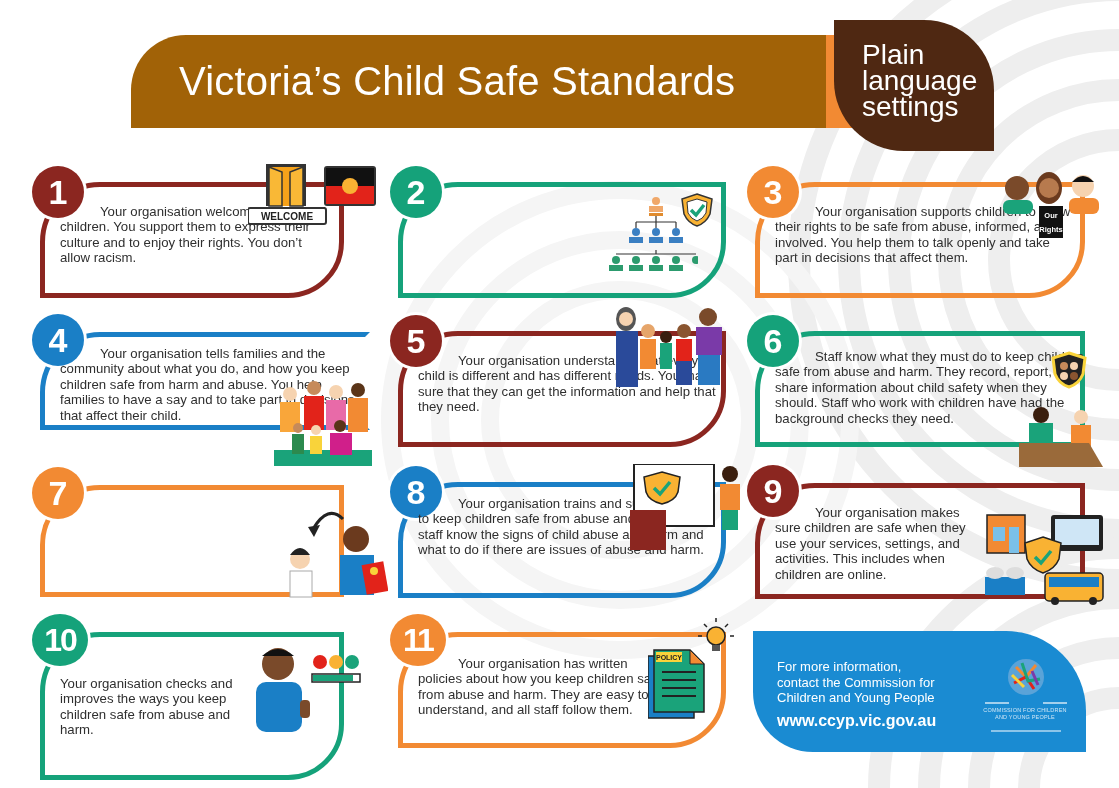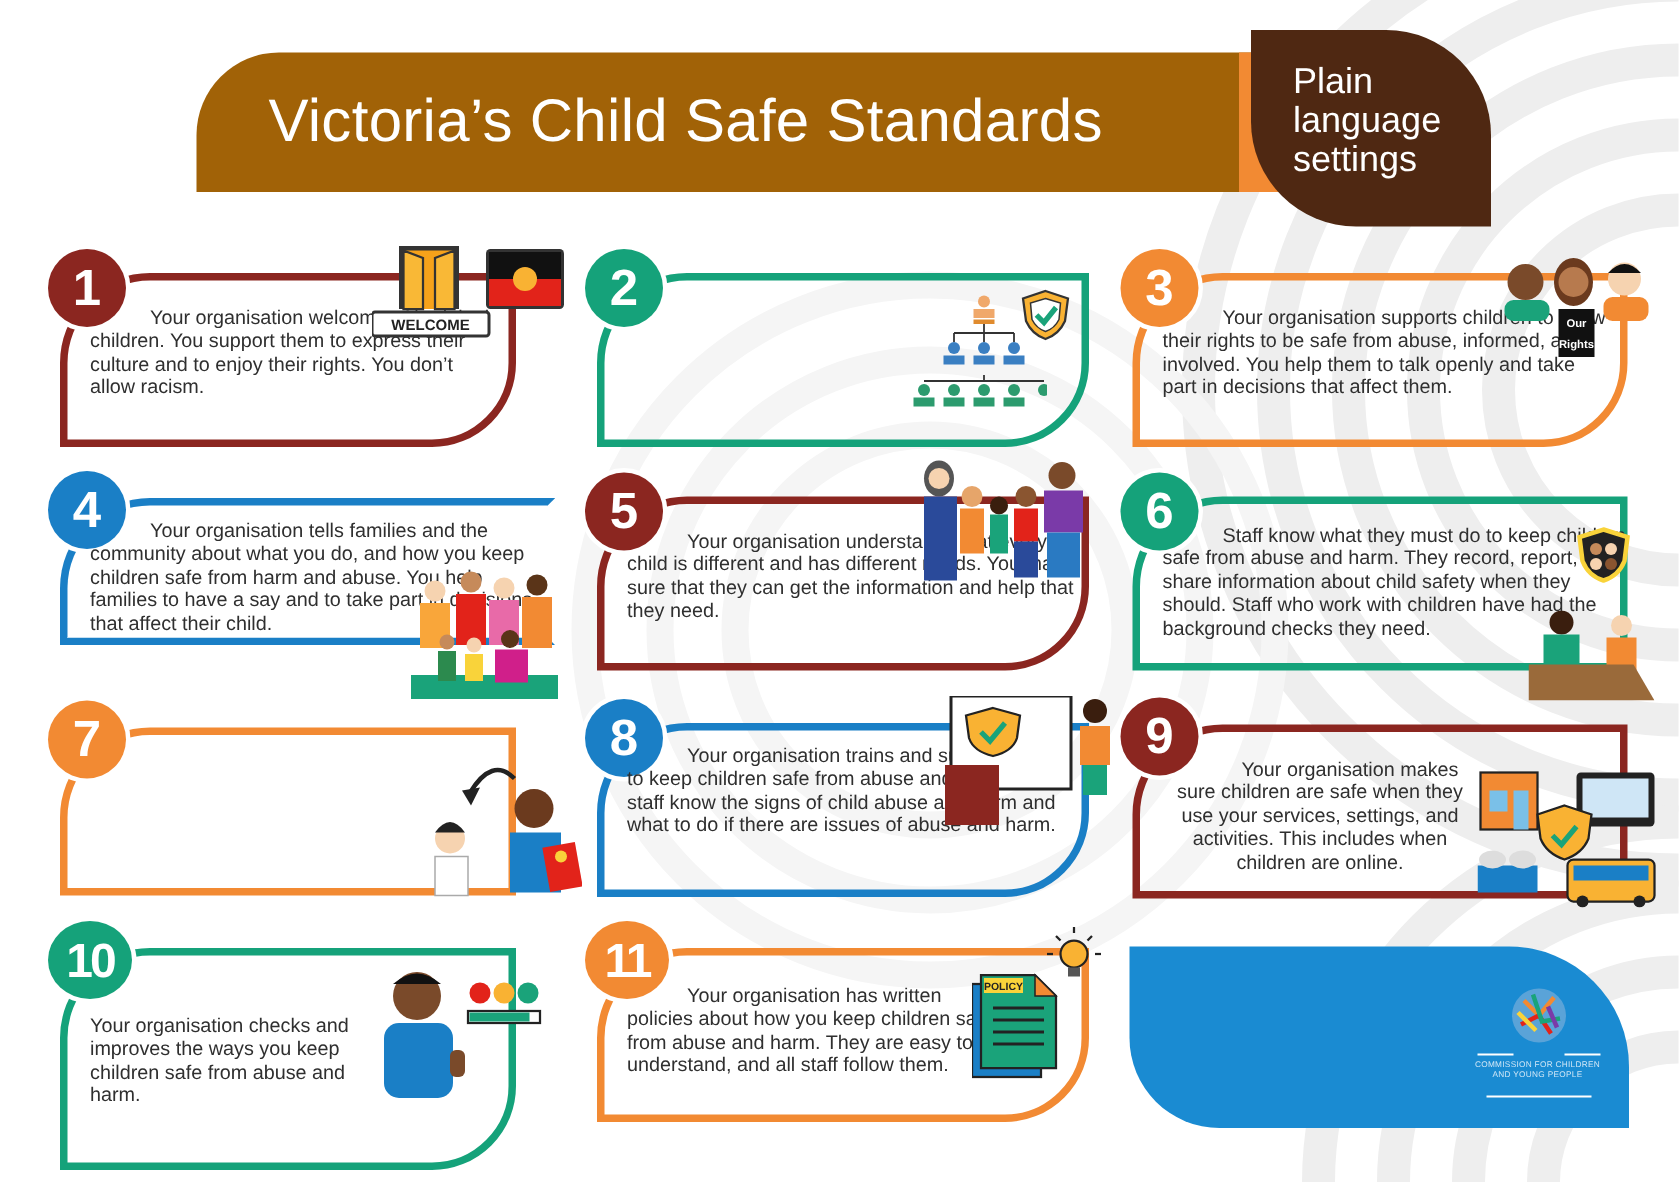"Plain" .plain-tag .lines { font-size: 24px -> 28px }
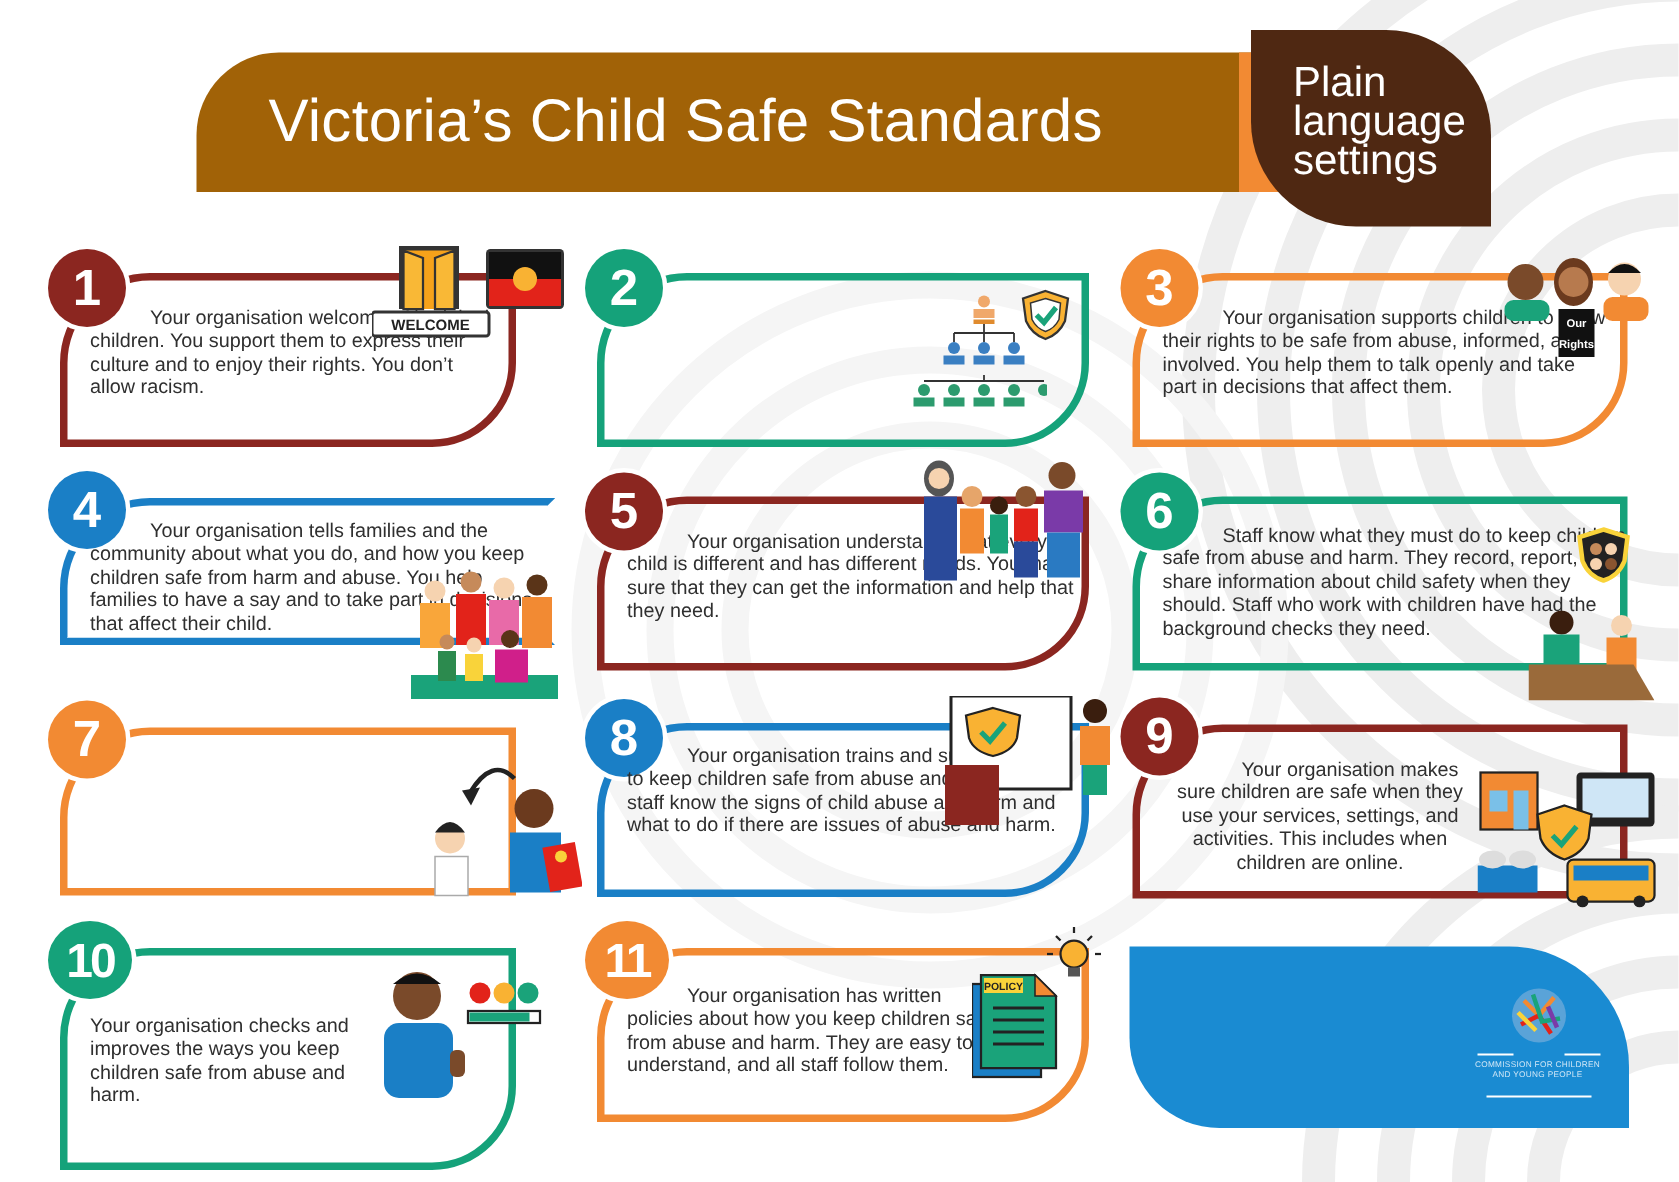"Your organisation makes sure children" div.txt { text-align: center -> none }
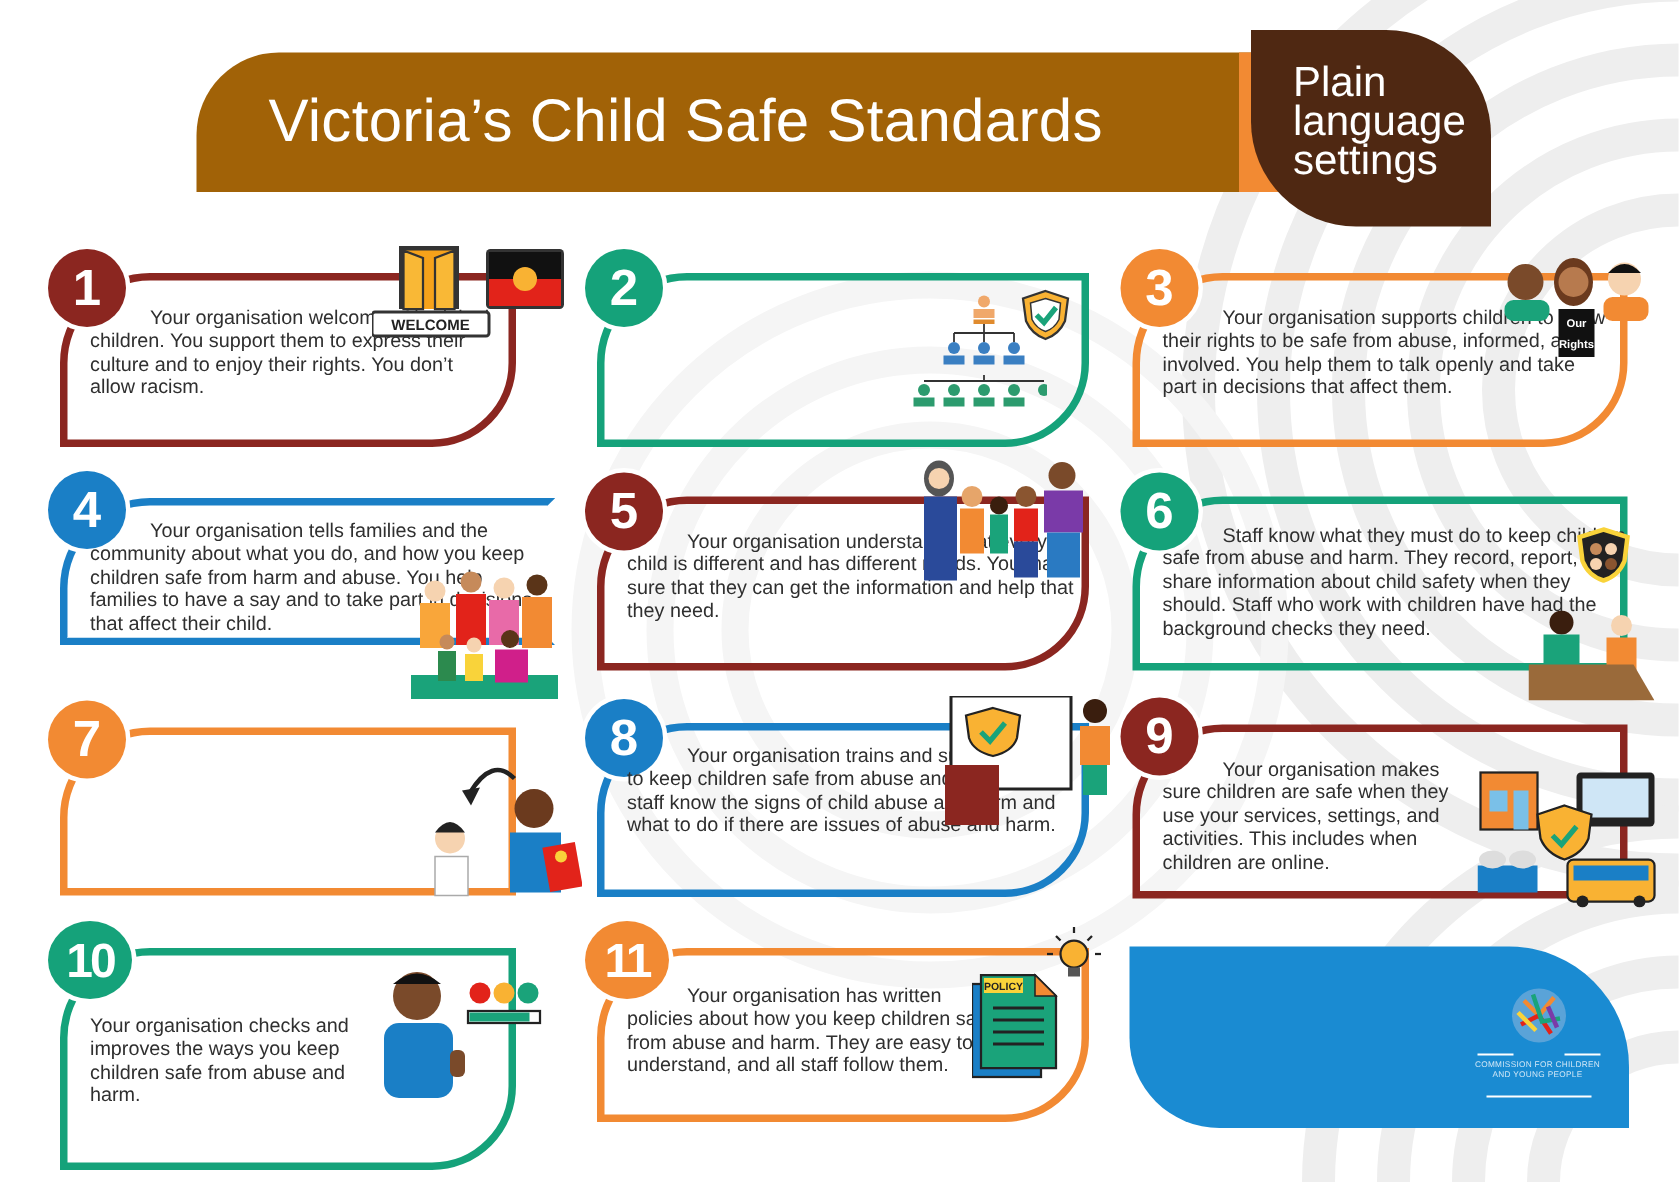"For more information," div { html: none -> <div> <div>For more information,</div> <div>contact the Commission for</div> <div>Children and Young People</div> <div>www.ccyp.vic.gov.au</div> </div> }
